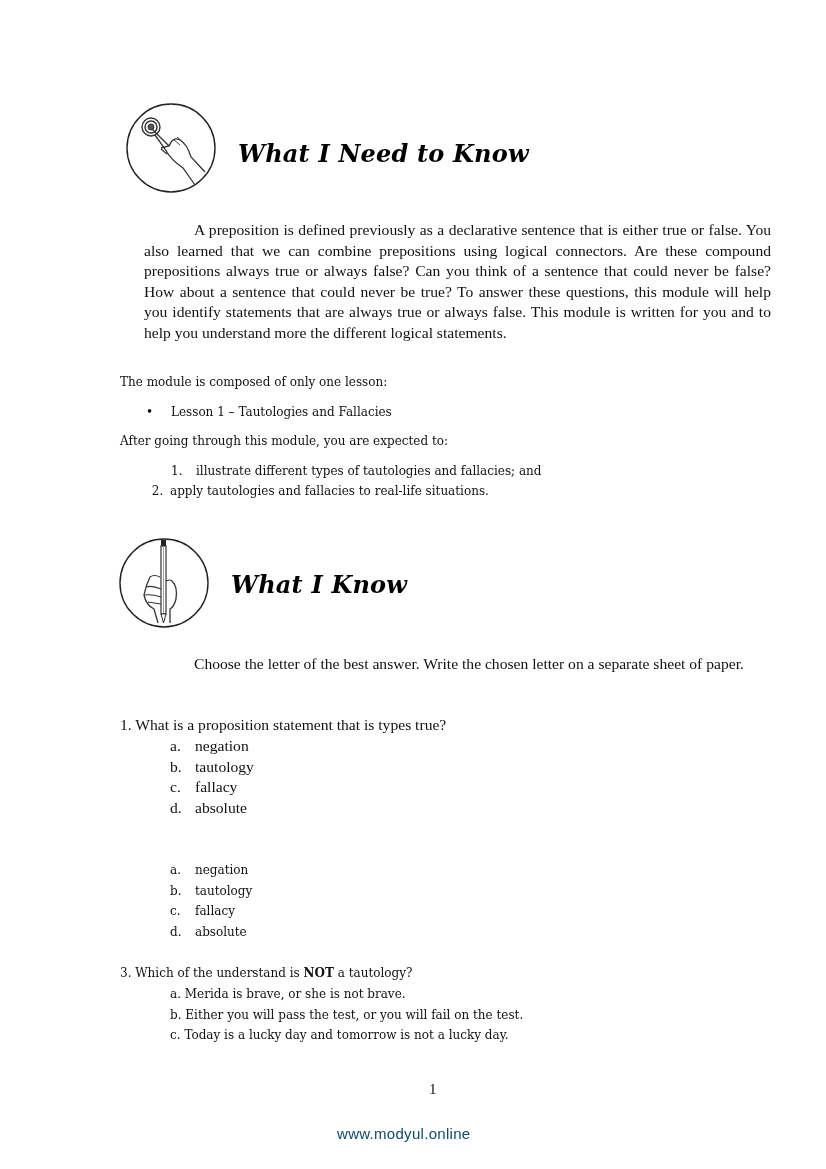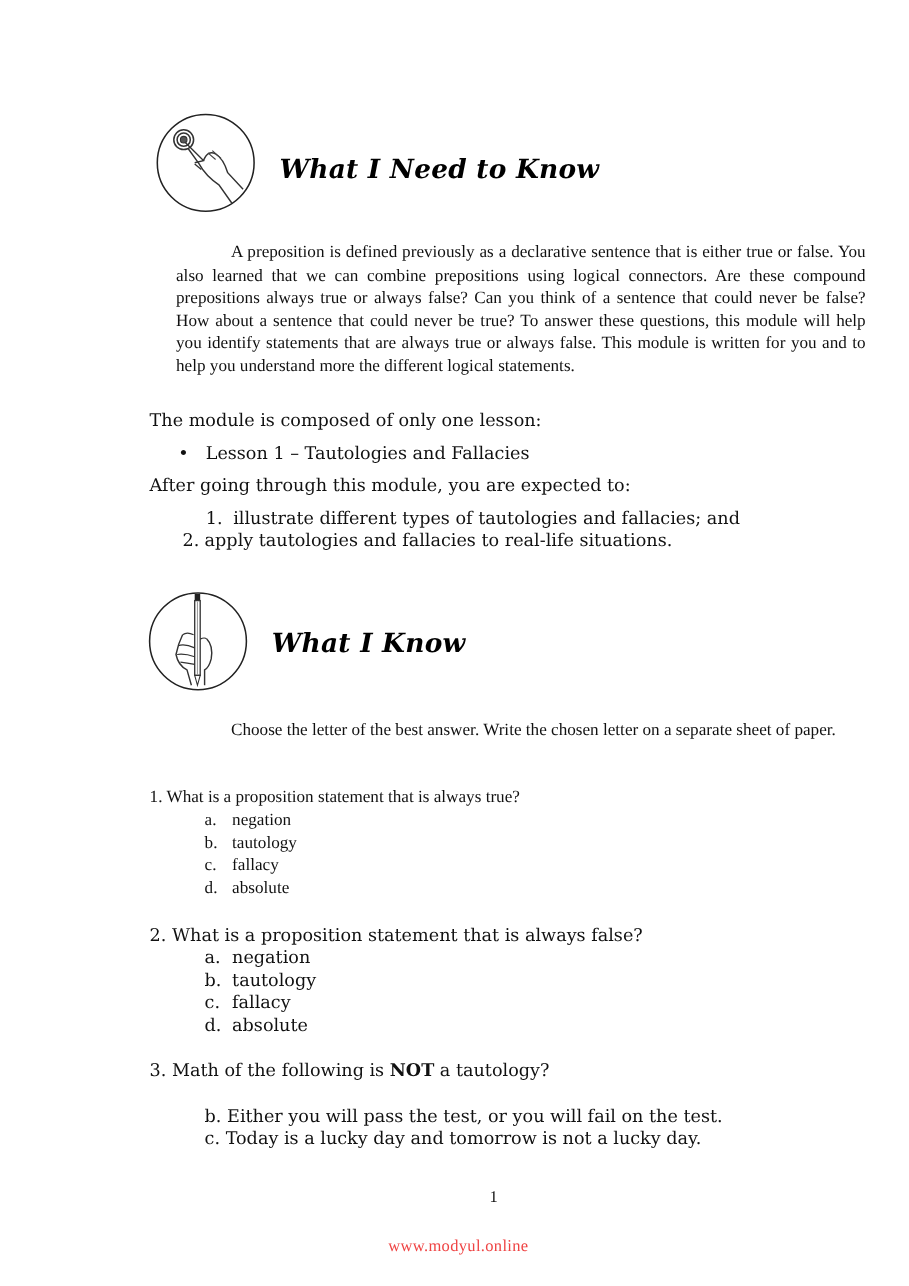"What I Need to Know" .page { left: 16px -> 0 }
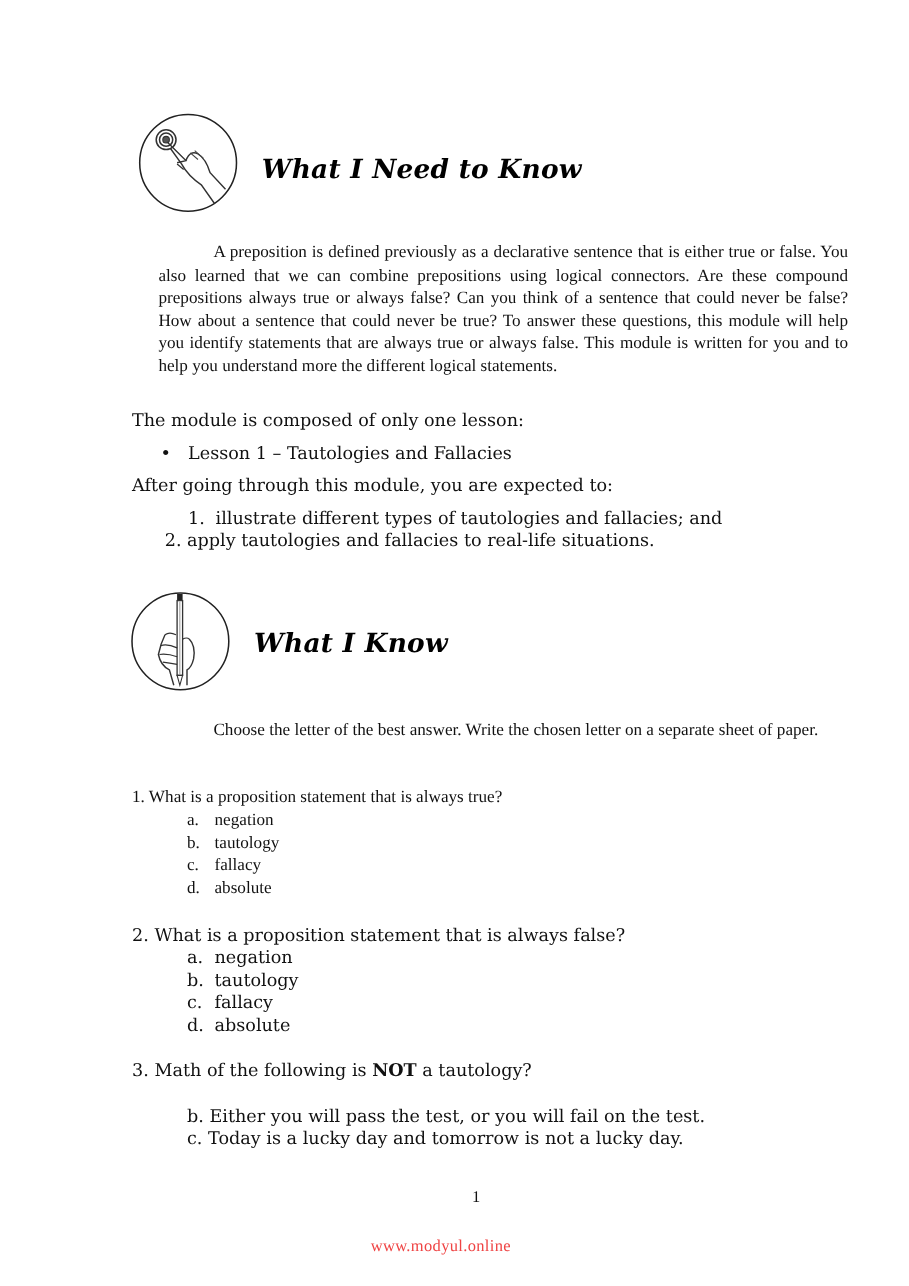"The module is composed of" .bookman { font-size: 16px -> 12px }
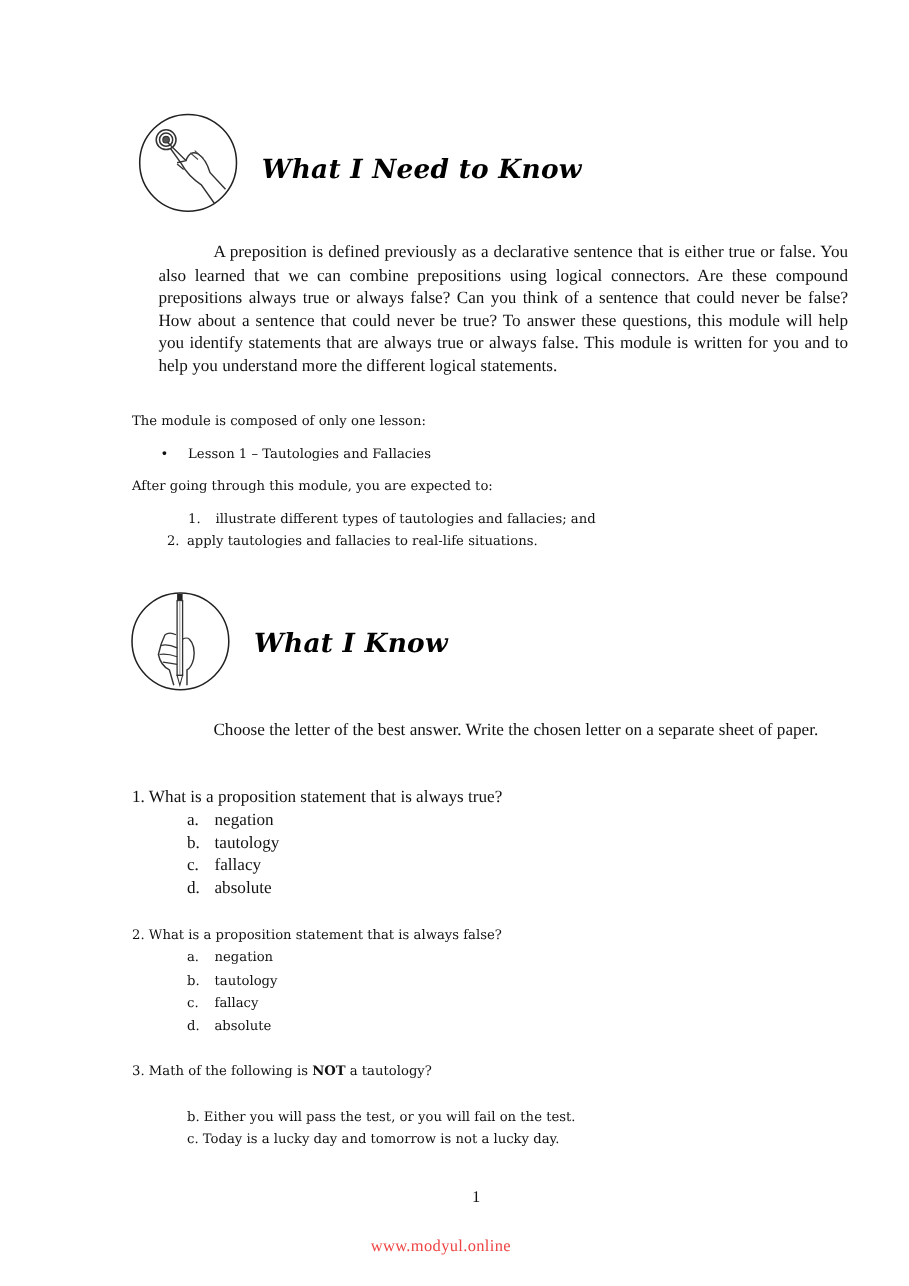"What is a proposition statement that is always true?" span { text: always -> types }
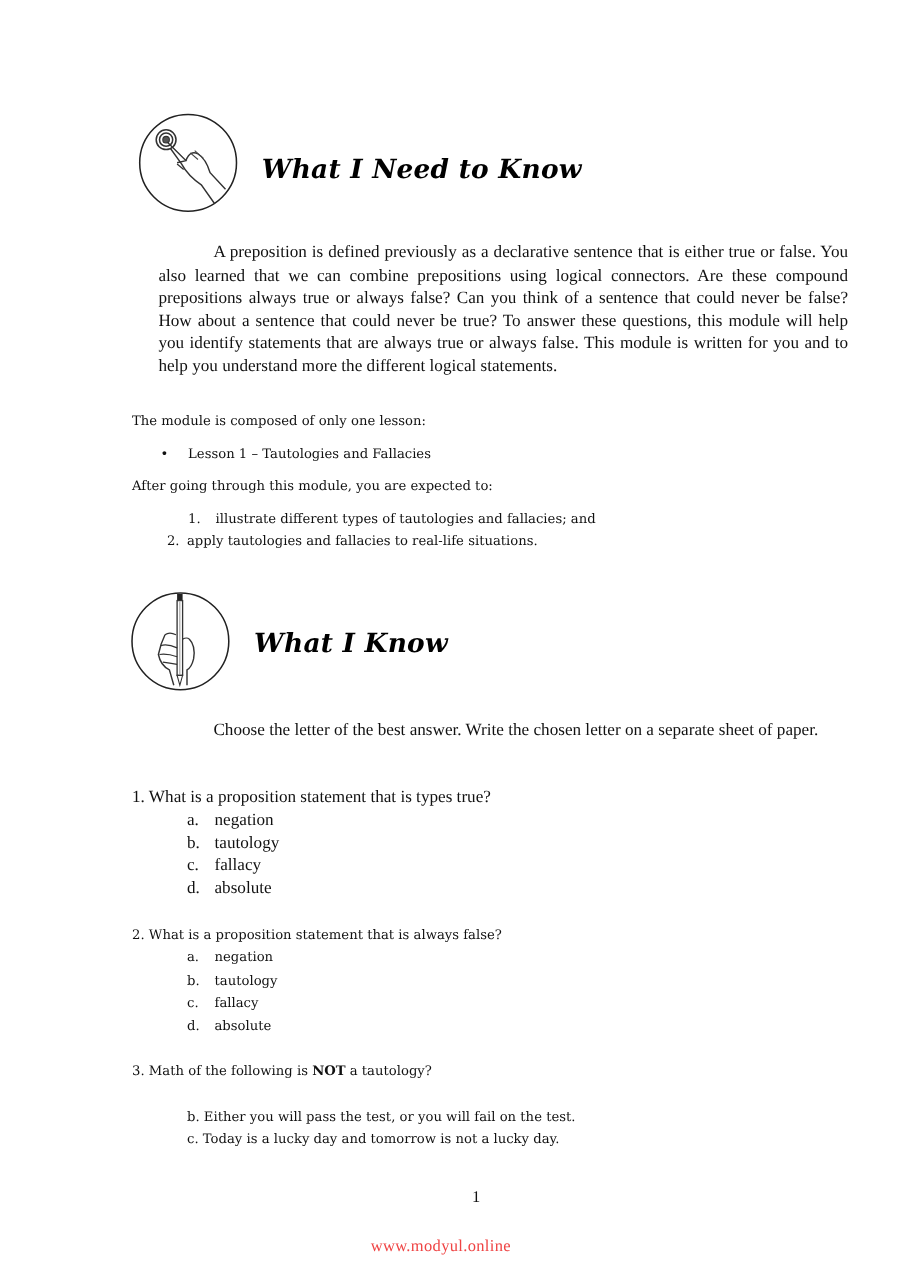"2. What is a proposition" div.line { html: <div> <span>2.</span> <span>What is a proposition statement that is always false?</span> </div> -> none }
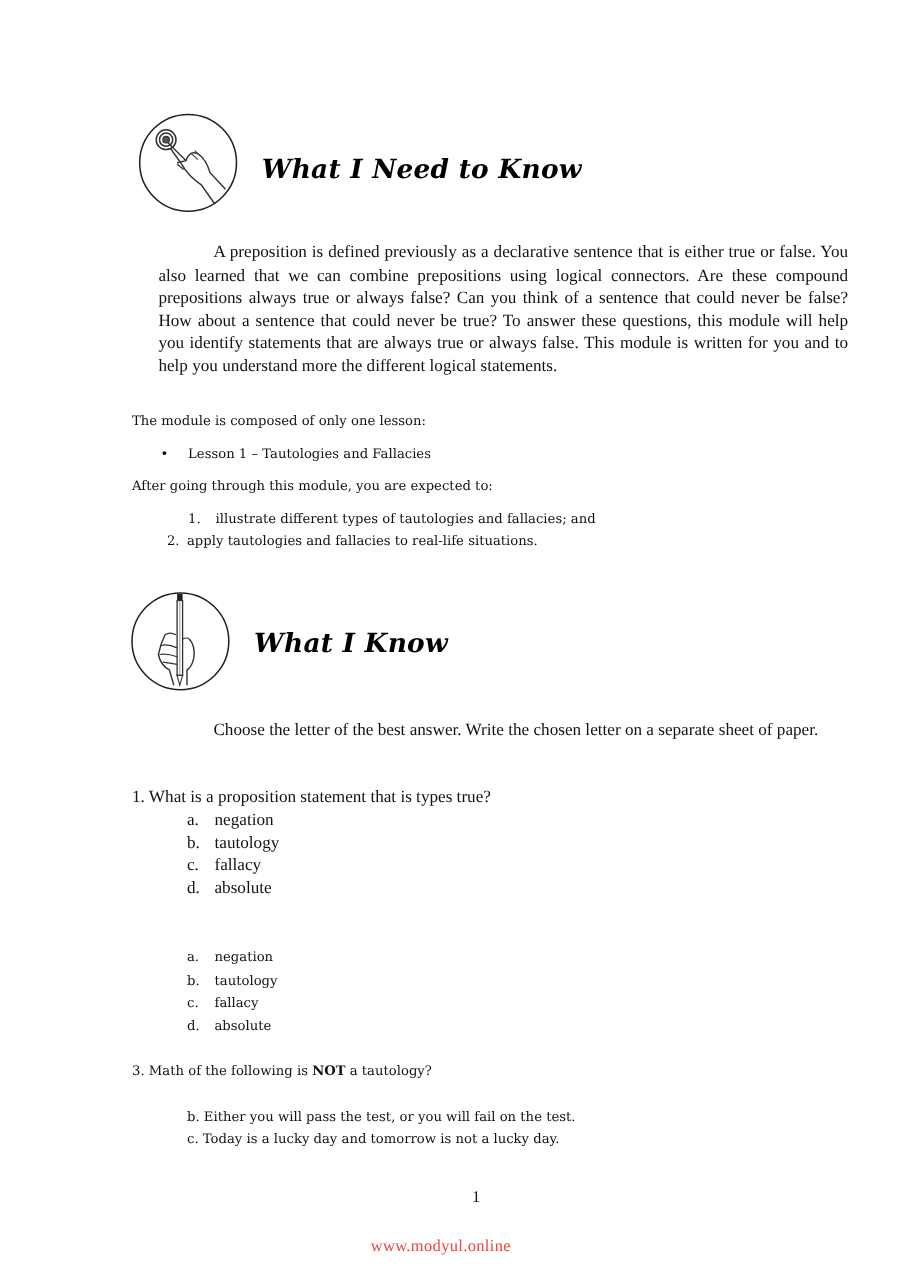"Math of the following is" span { text: Math of the following -> Which of the understand }
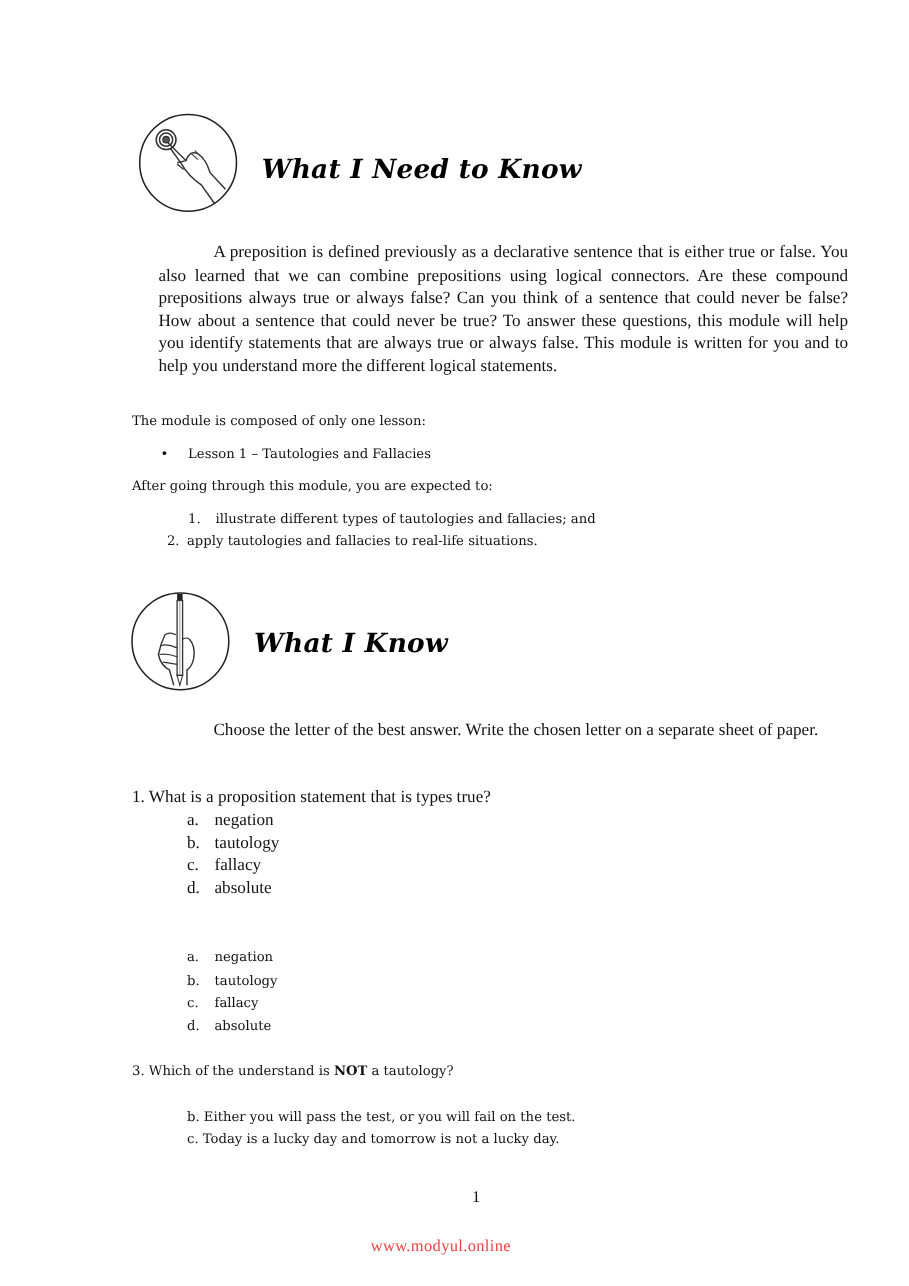"a. Merida is brave, or" div.line { html: none -> <div><span>a.</span> <span>Merida is brave, or she is not brave.</span></div> }
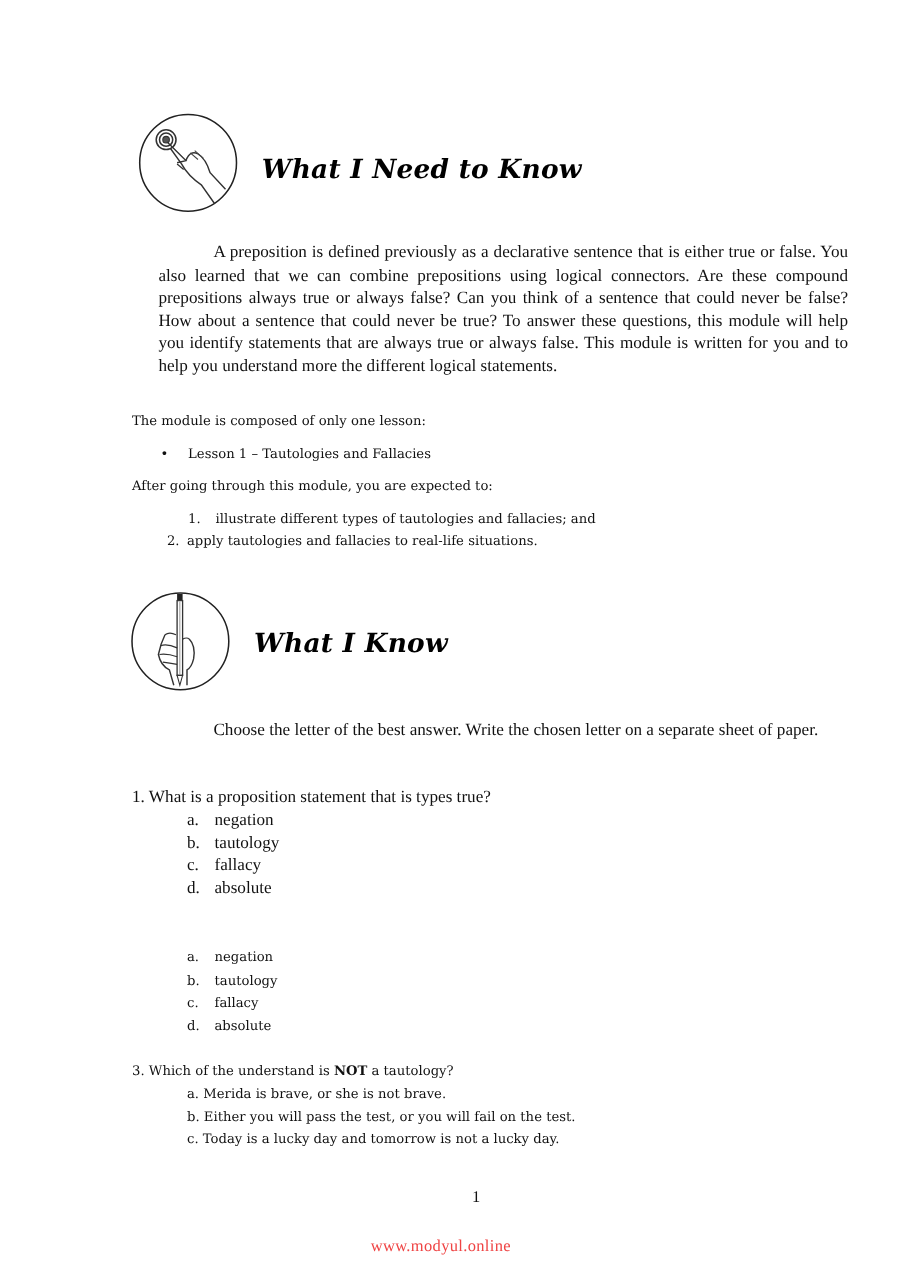"www.modyul.online" .watermark { color: #ef4444 -> #0c4a6e; font-family: Liberation Serif, serif -> Liberation Sans, sans-serif }
